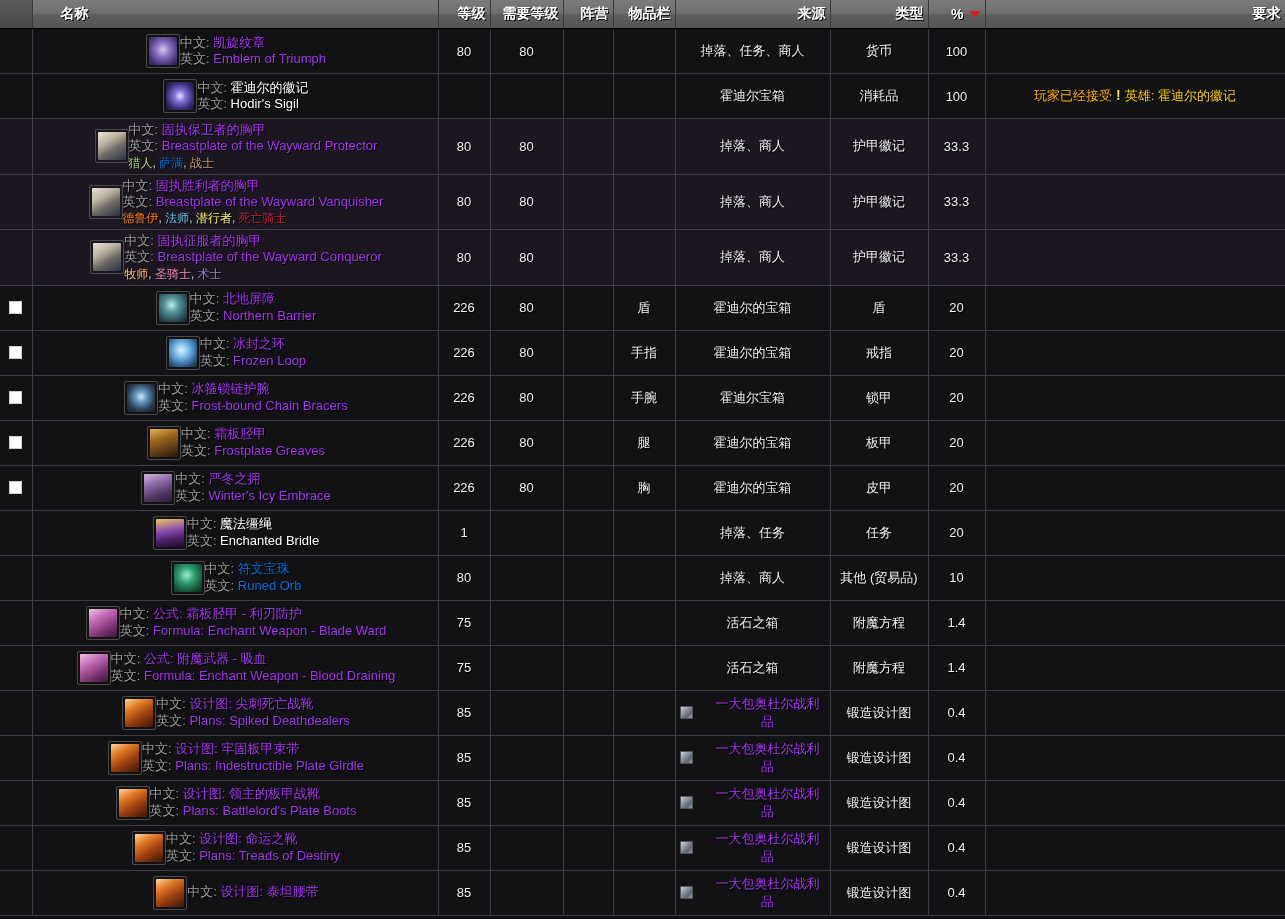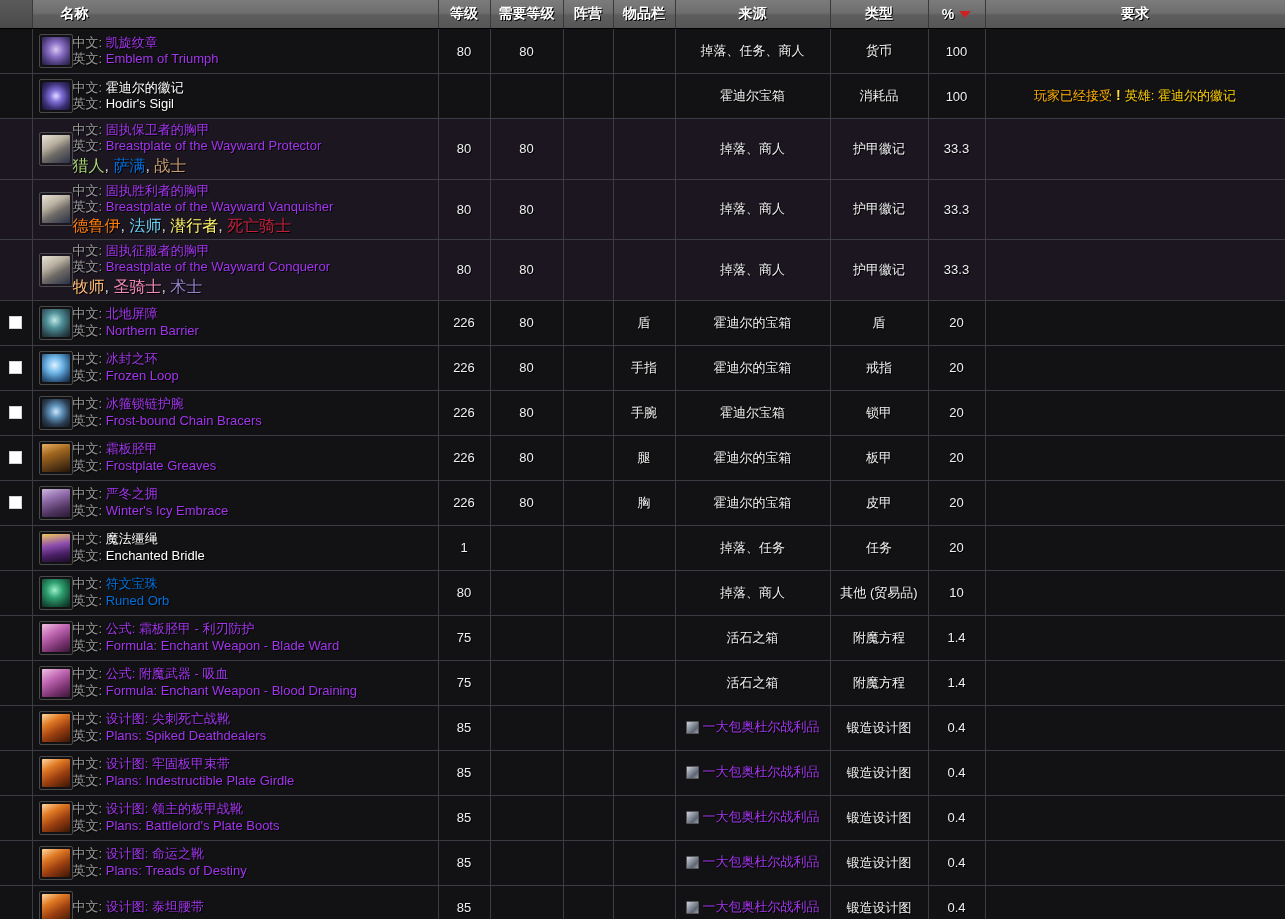"等级" thead th { text-align: center -> right }
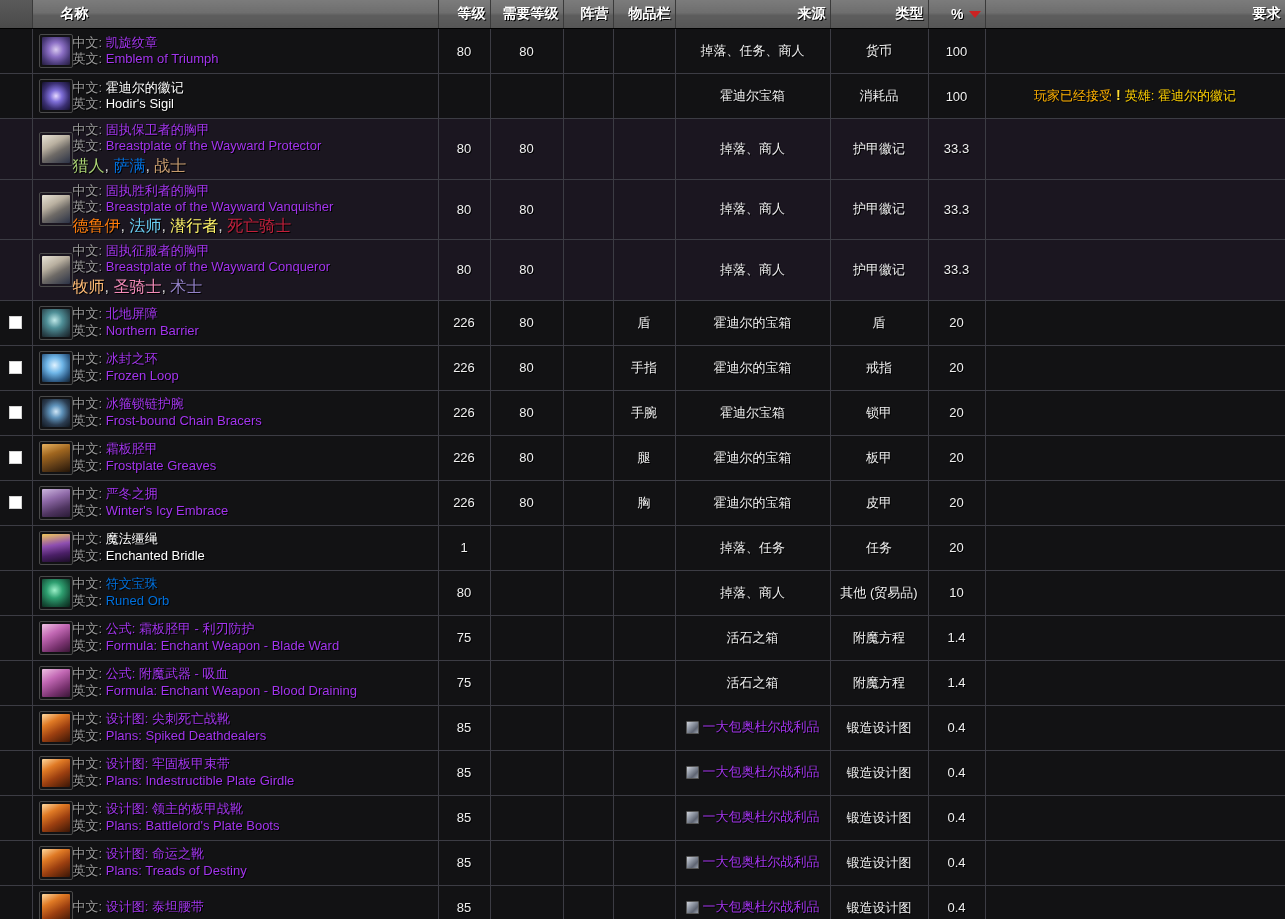"中文: 凯旋纹章" .namewrap { justify-content: none -> center }
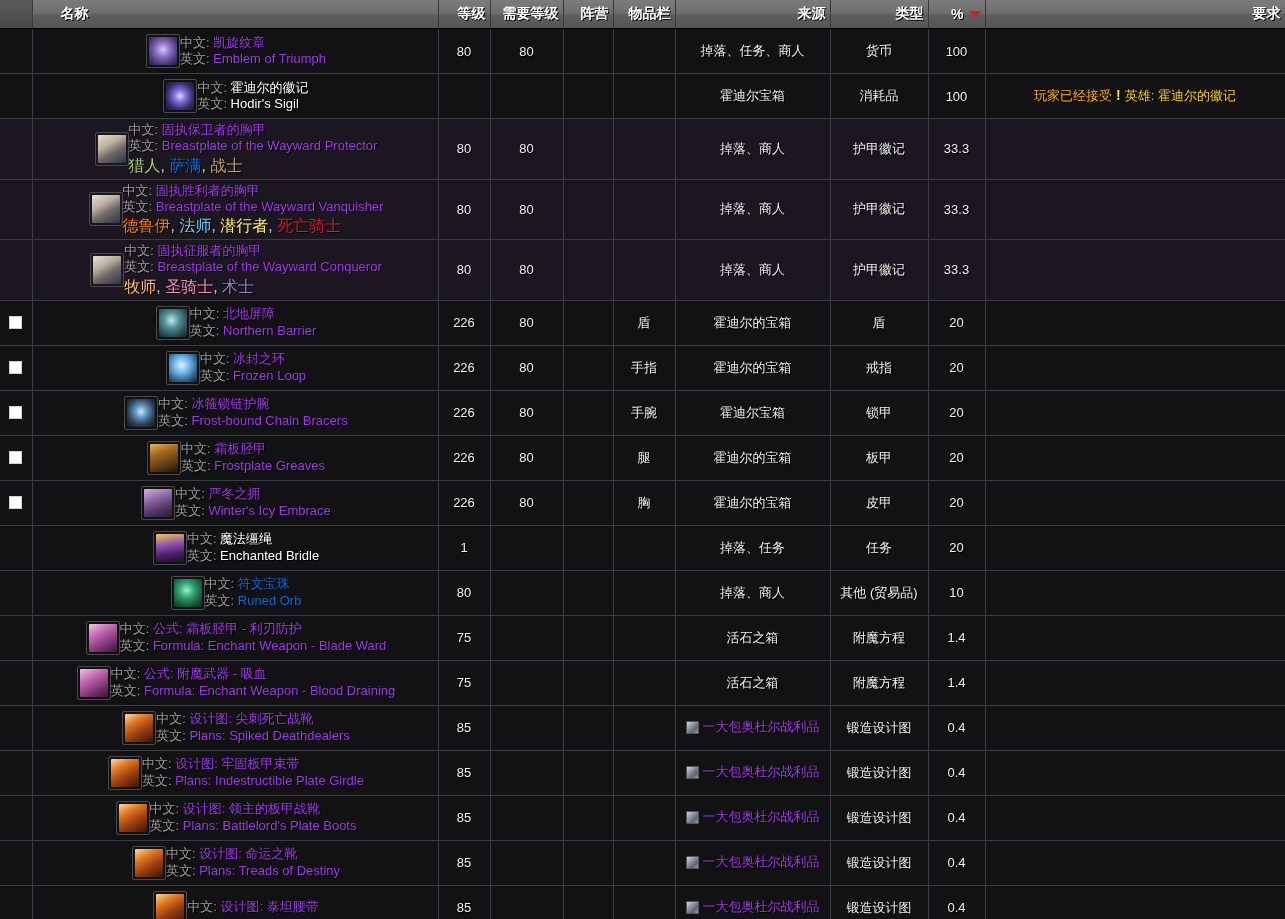"猎人, 萨满, 战士" .classes { font-size: 16px -> 12px }
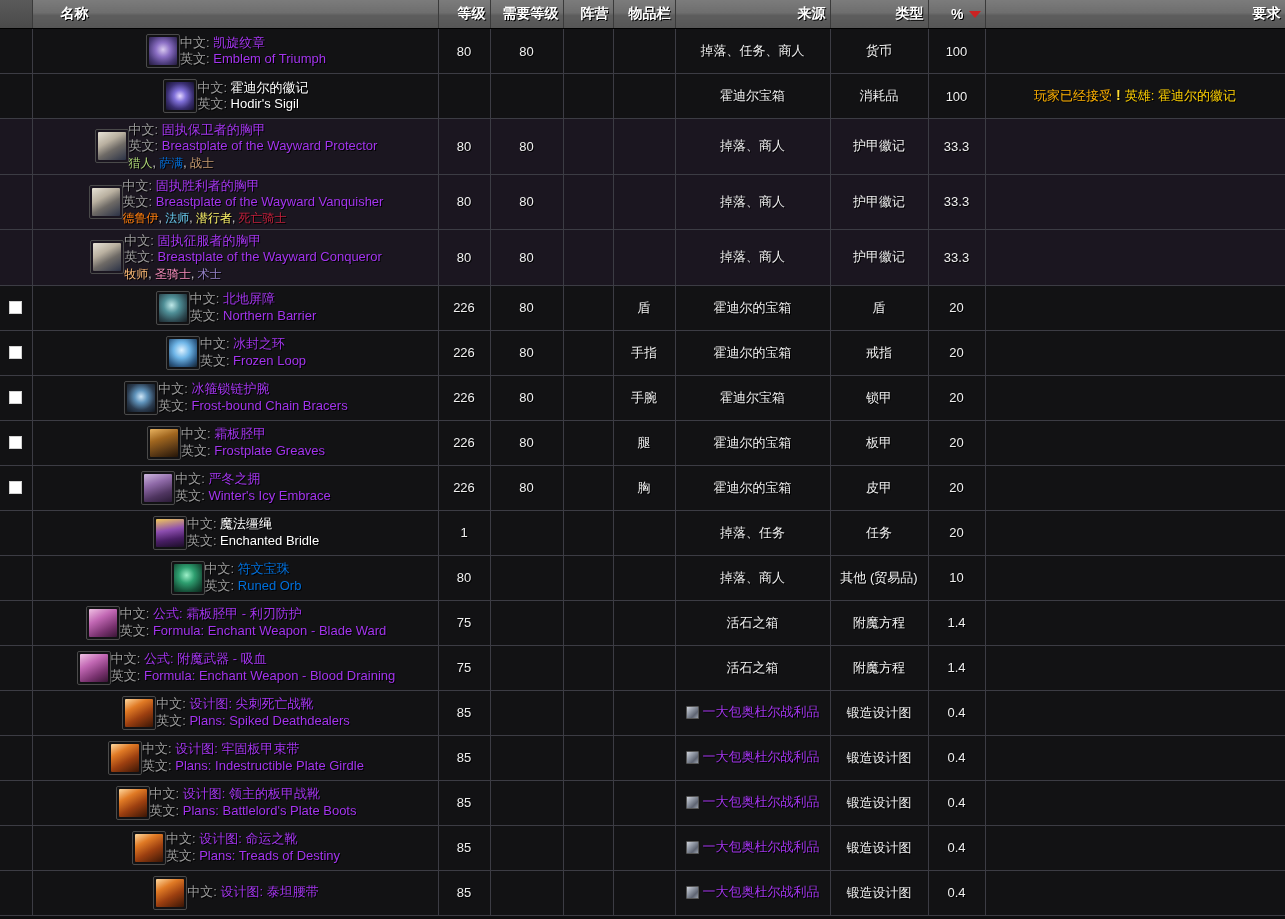"一大包奥杜尔战利品" .srcwrap { gap: 4px -> 17px }
